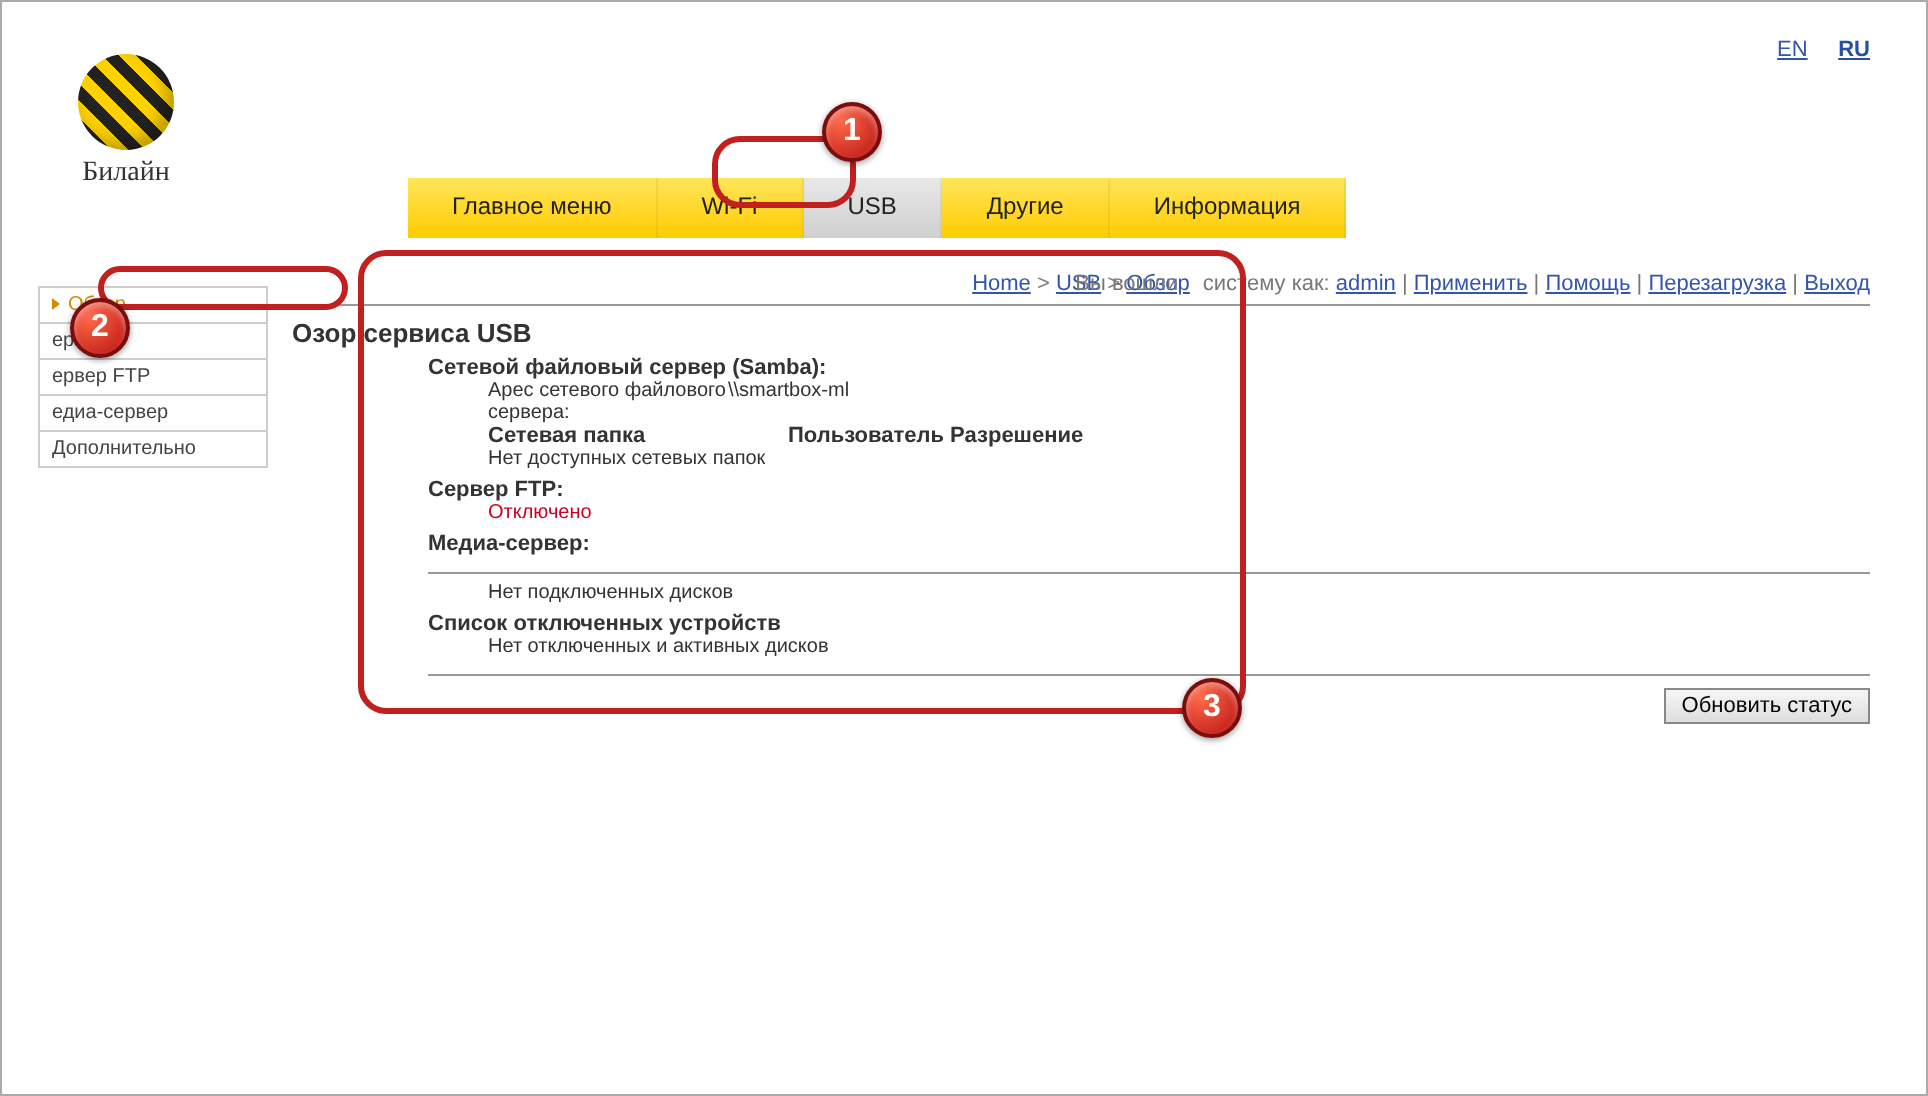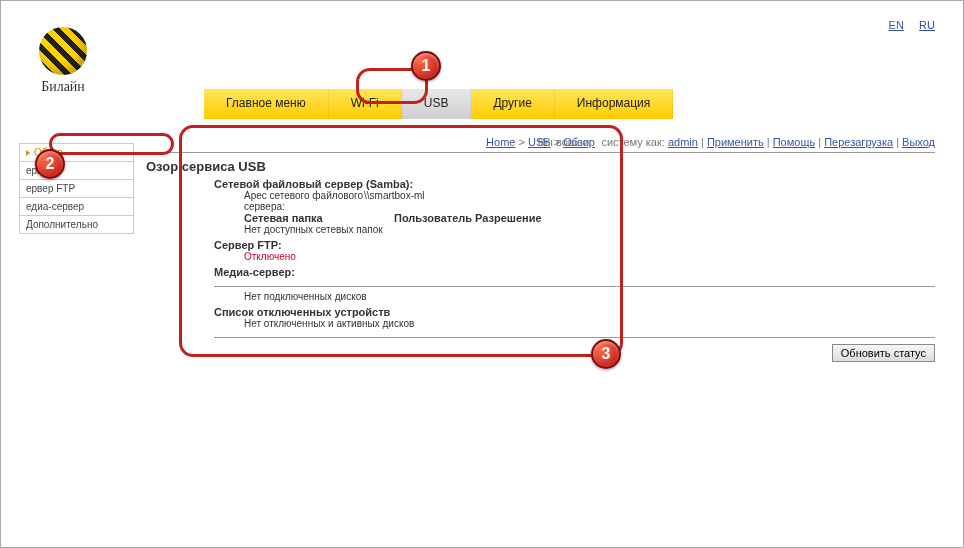"RU" .lang a.active { font-weight: normal -> bold }
